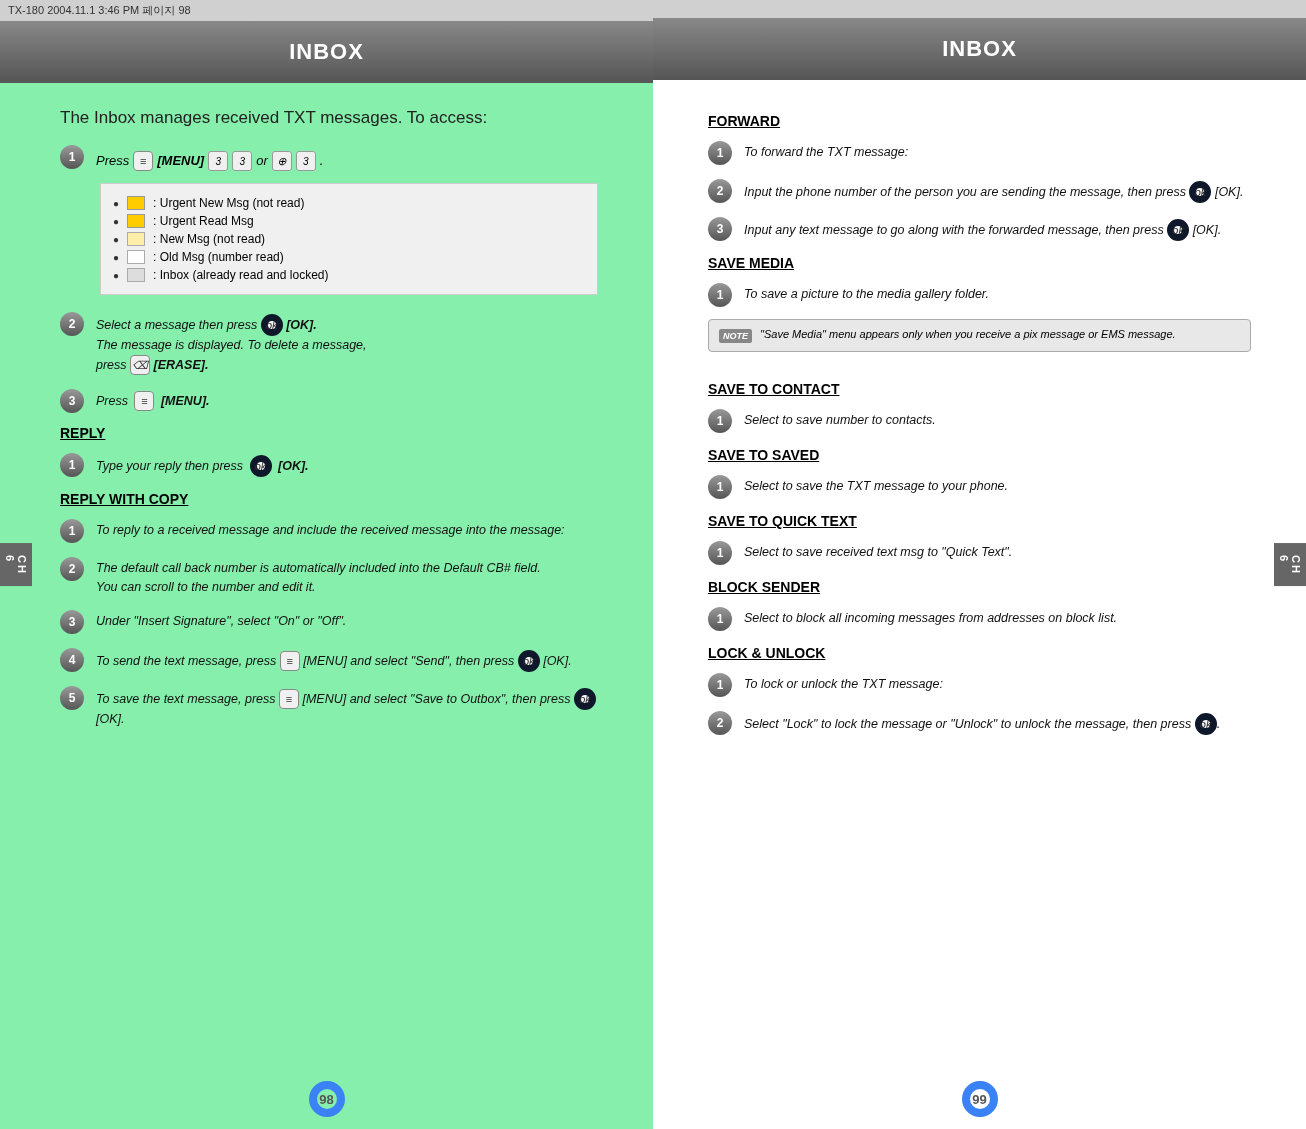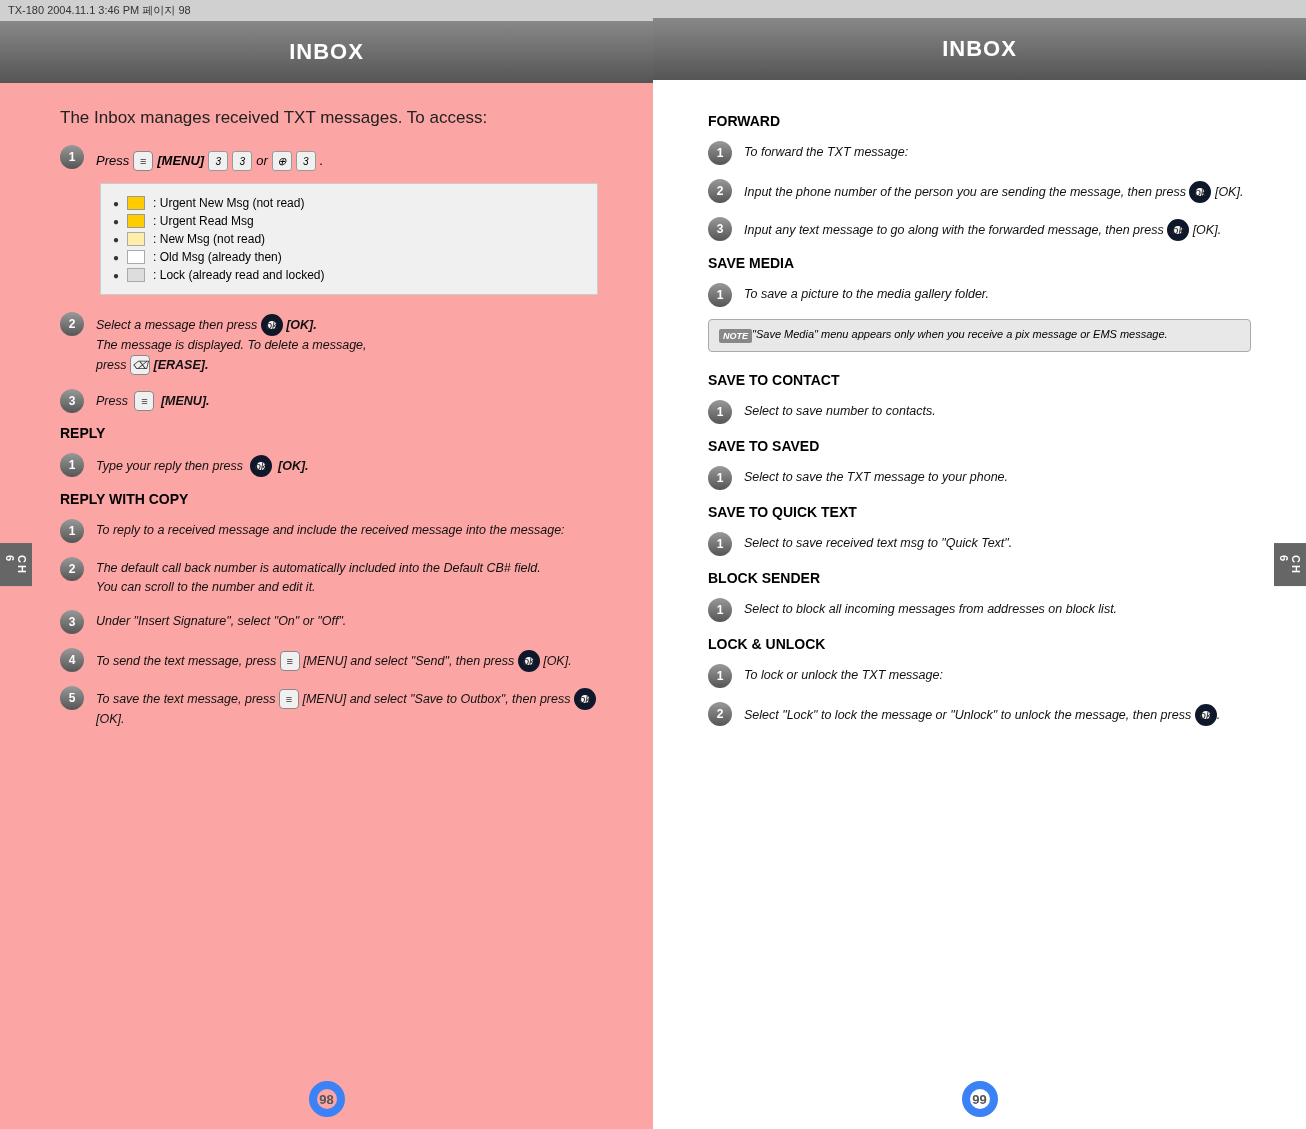"TX-180 2004.11.1 3:46 PM 페이지" .left-panel { background: #fca5a5 -> #86efac }
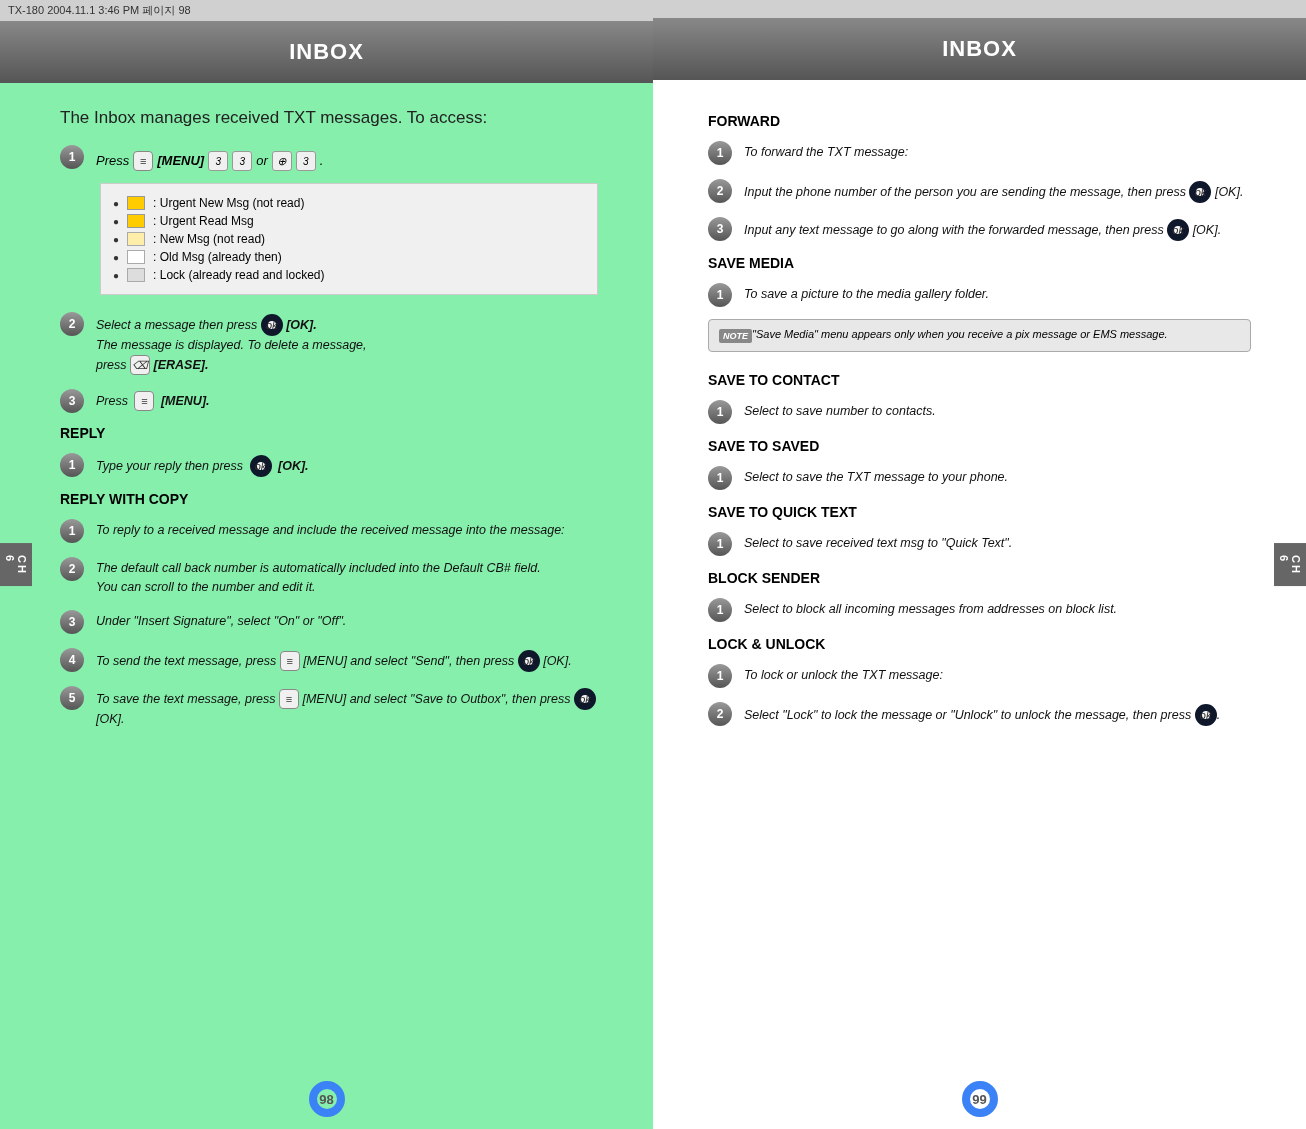"FORWARD" .section-title { text-decoration: none -> underline }
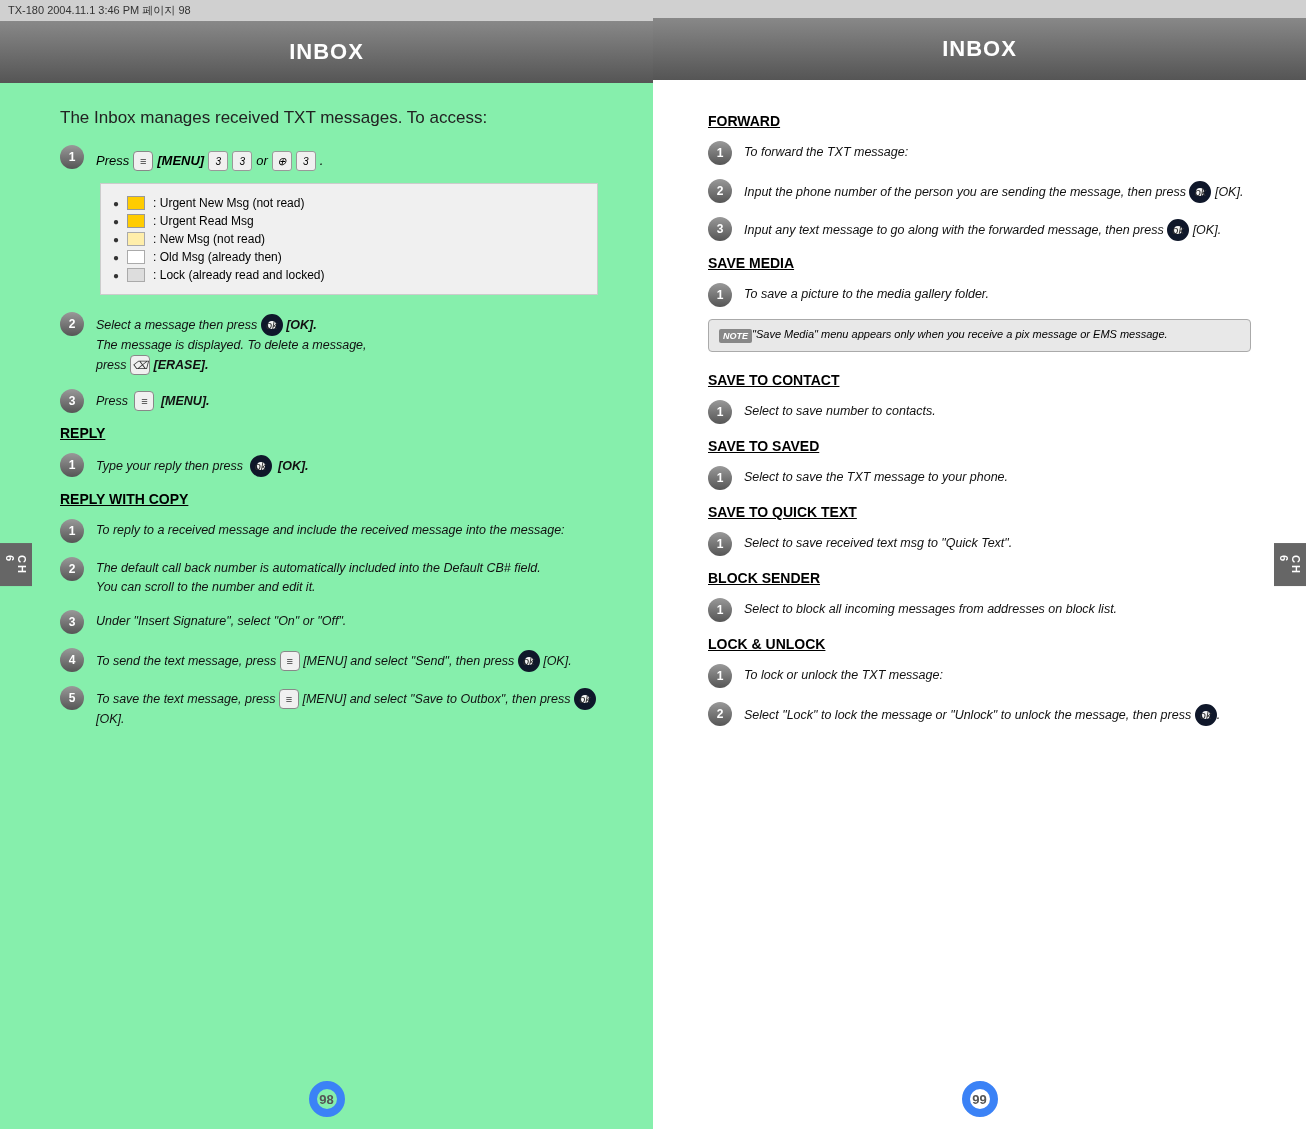": Old Msg (already then)" span { text: already then -> number read }
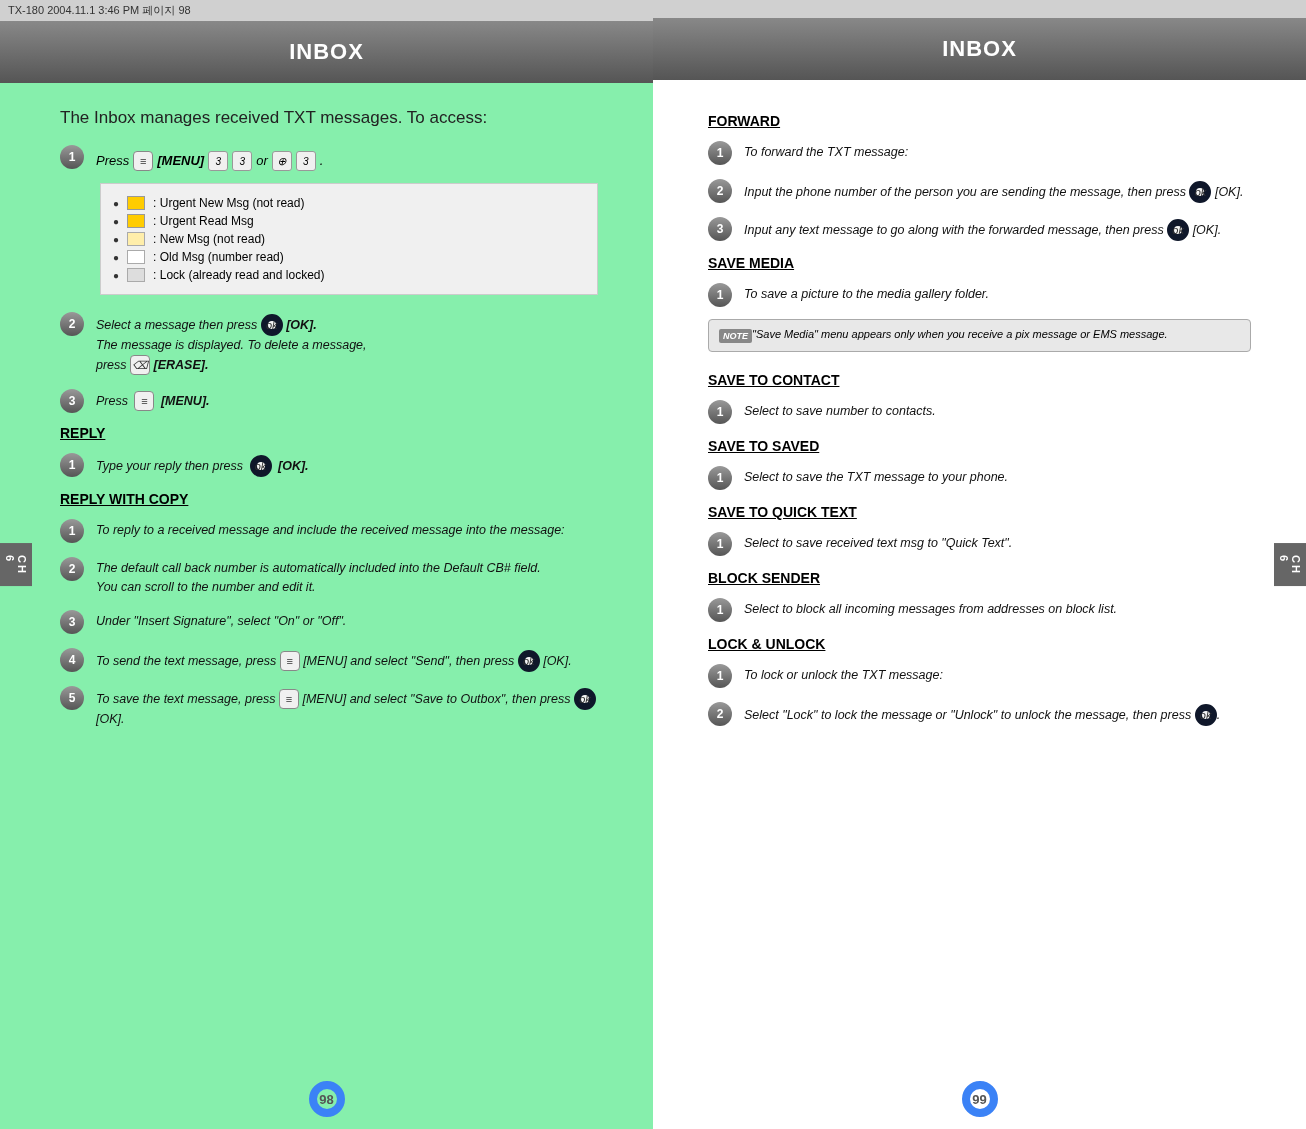": Lock (already read and" span { text: Lock -> Inbox }
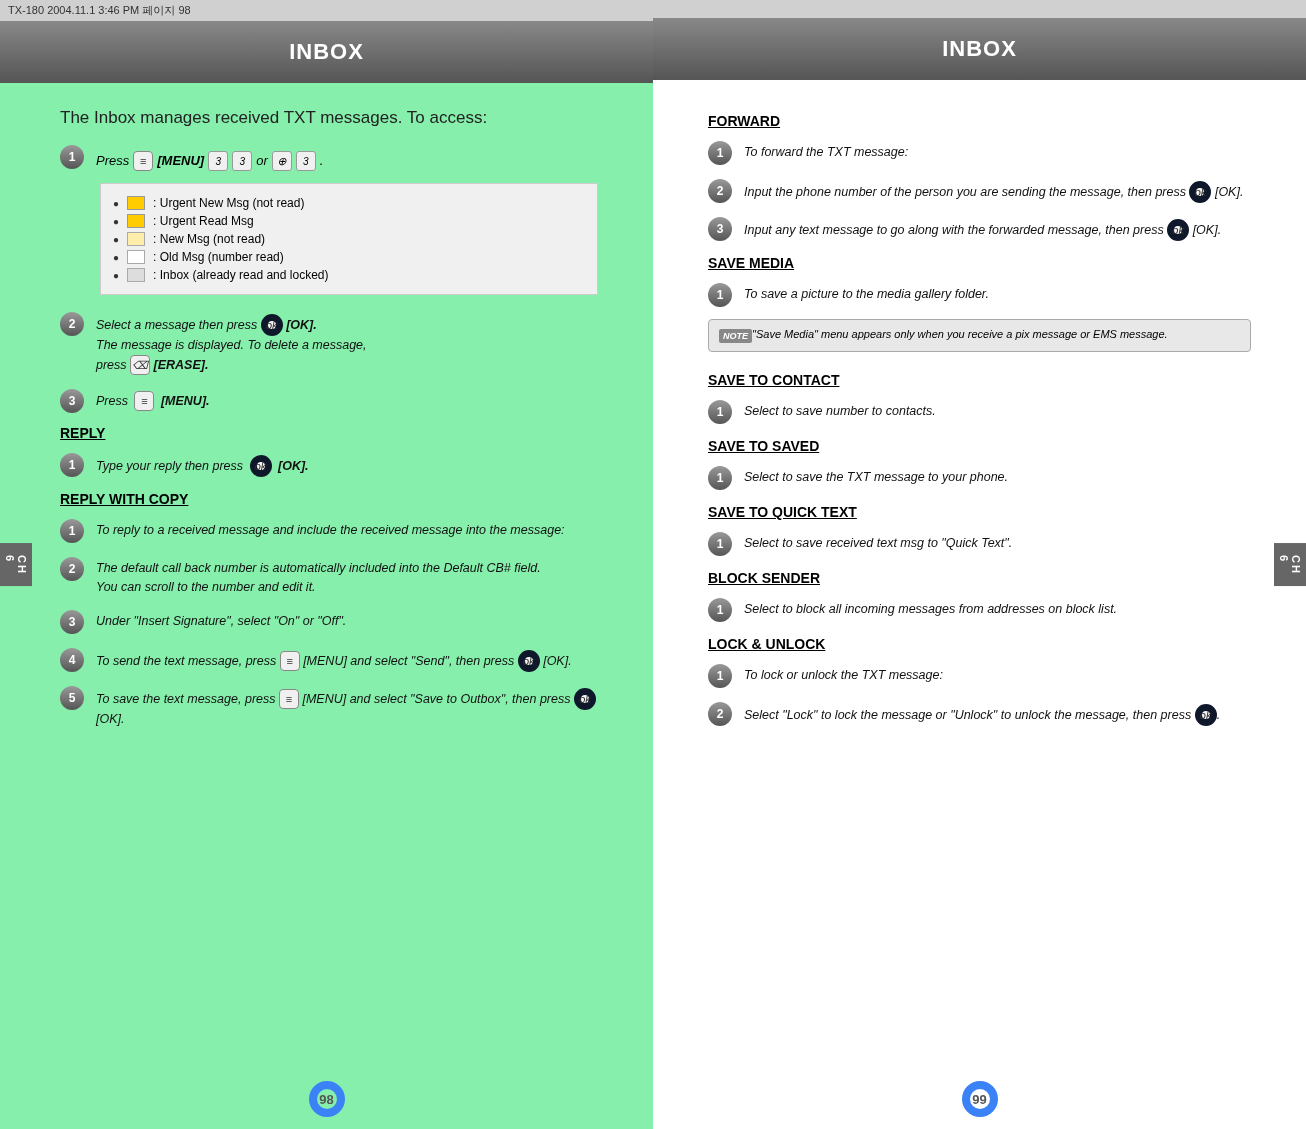"NOTE" .note-box { gap: none -> 8px; margin: 8px 0 20px 0 -> 8px 0 29px 0 }
